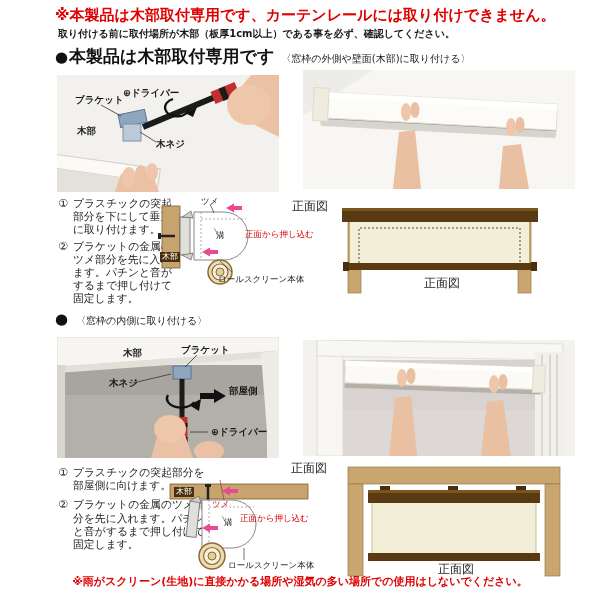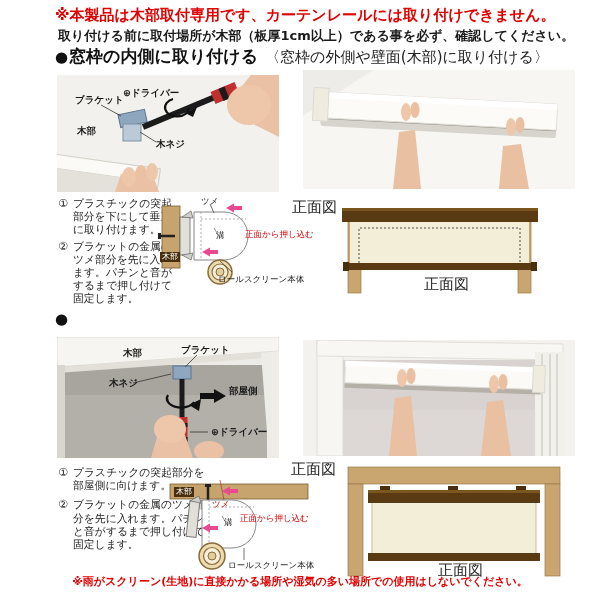"取り付ける前に取付場所が木部（板厚1cm以上）である事を必ず、確認してください。" .top-note { font-size: 13px -> 10px }
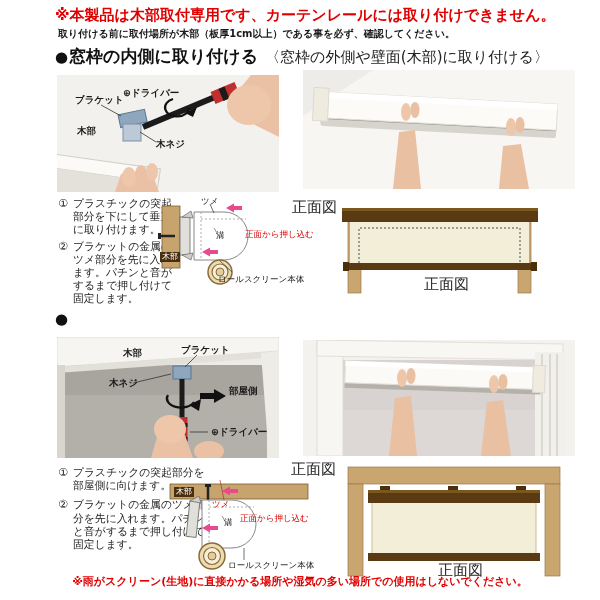"窓枠の内側に取り付ける" span.sec-title { text: 窓枠の内側に取り付ける -> 本製品は木部取付専用です }
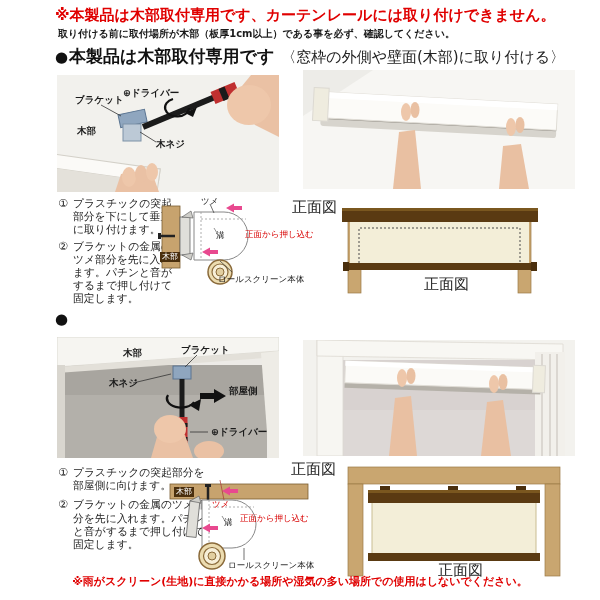"〈窓枠の外側や壁面(木部)に取り付ける〉" .sec-sub { font-size: 15px -> 10px }
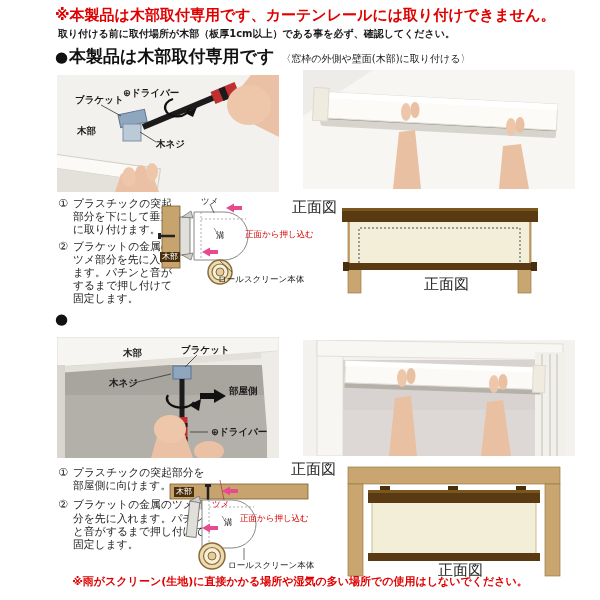"正面図" .fv-label { font-size: 15px -> 12px }
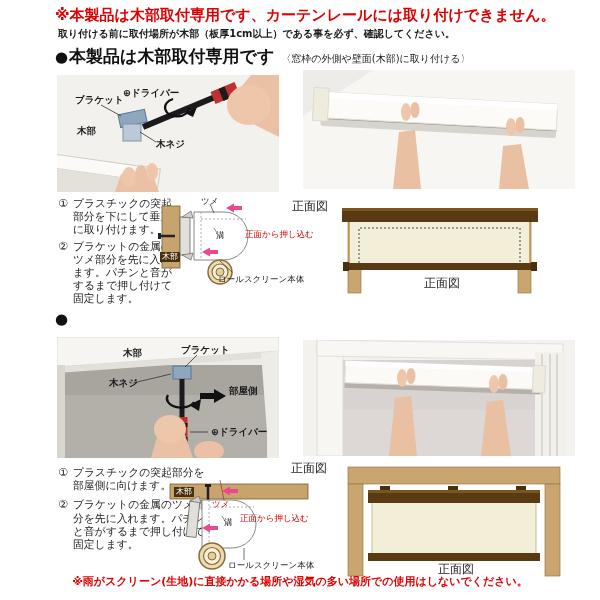"〈窓枠の内側に取り付ける〉" span.sec-sub { html: none -> <span>〈窓枠の内側に取り付ける〉</span> }
